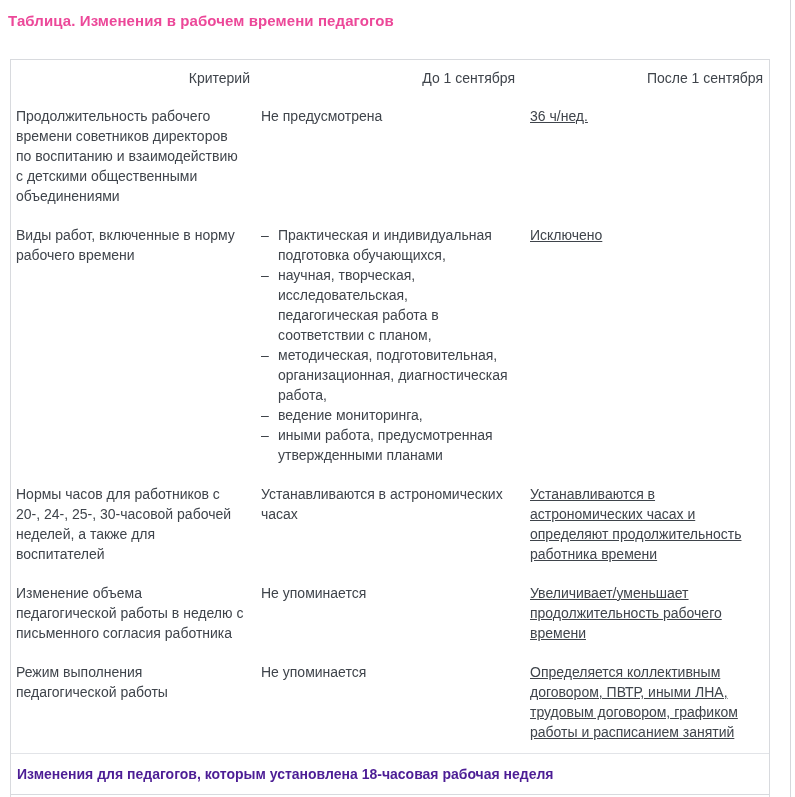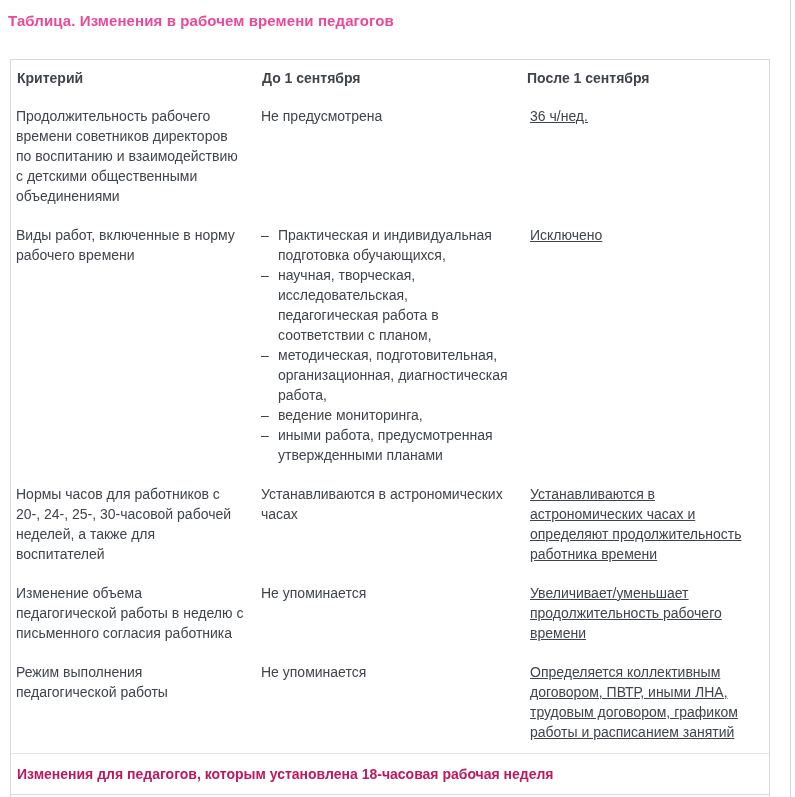"Критерий" th { font-weight: bold -> normal; text-align: left -> right }
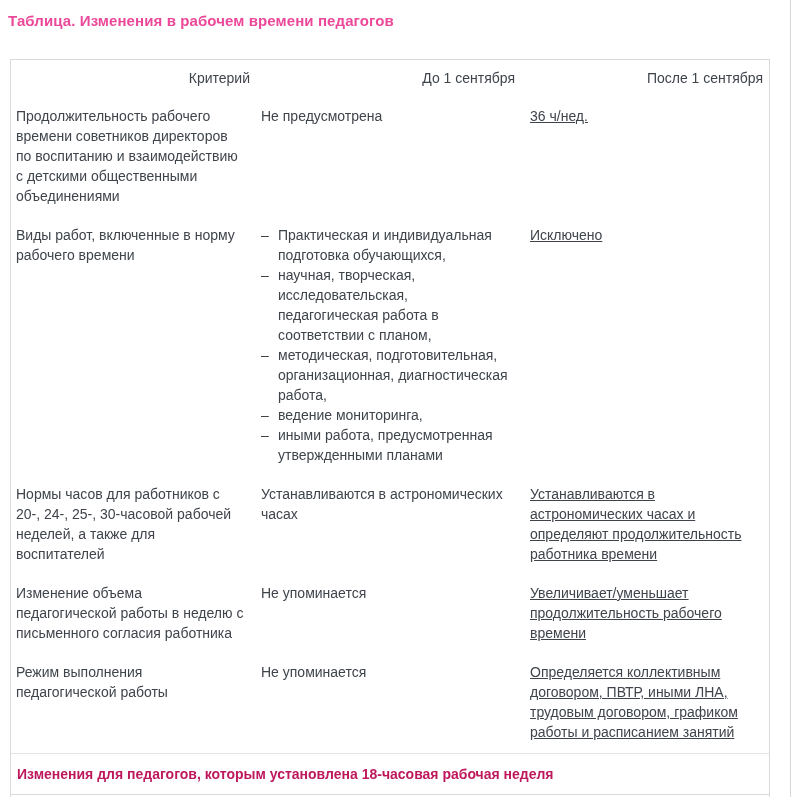"Изменения для педагогов, которым" .section-heading-row { color: #be185d -> #4c1d95 }
